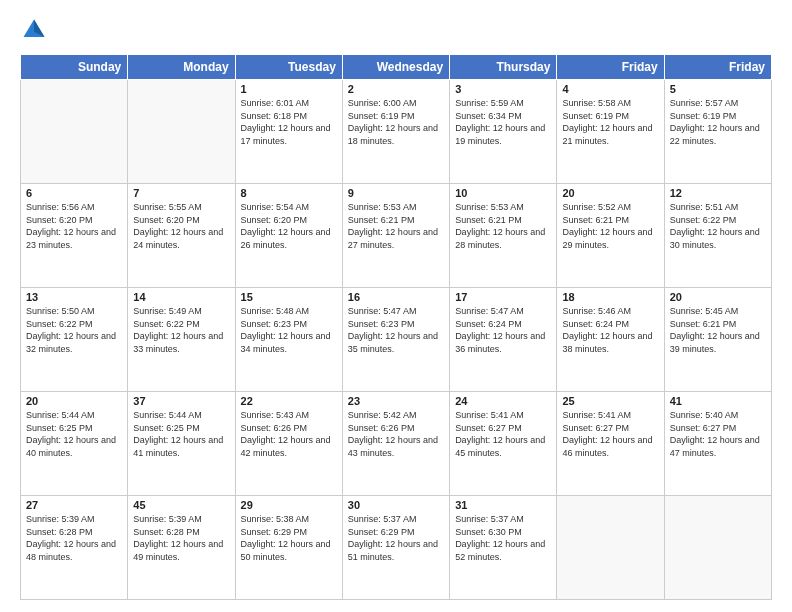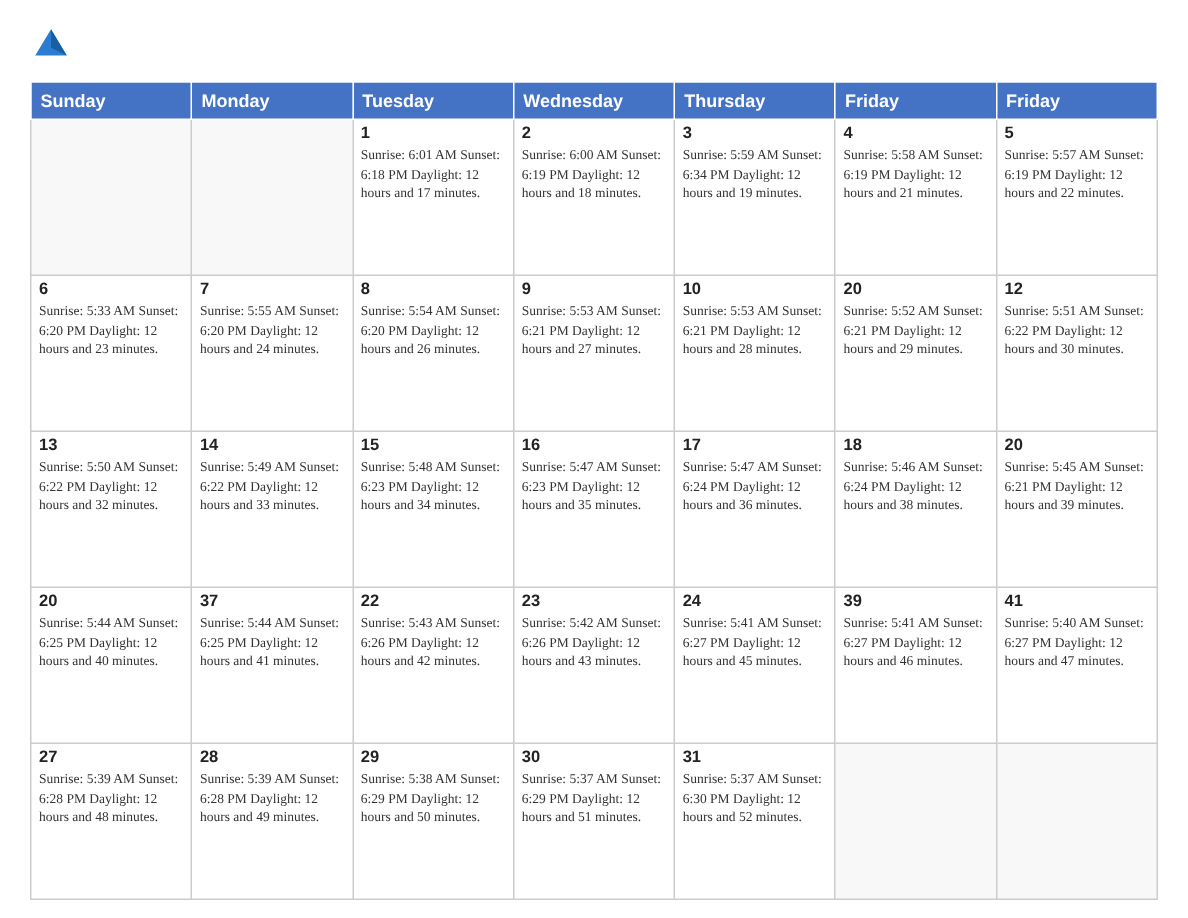"Sunday" .calendar th { text-align: left -> right }
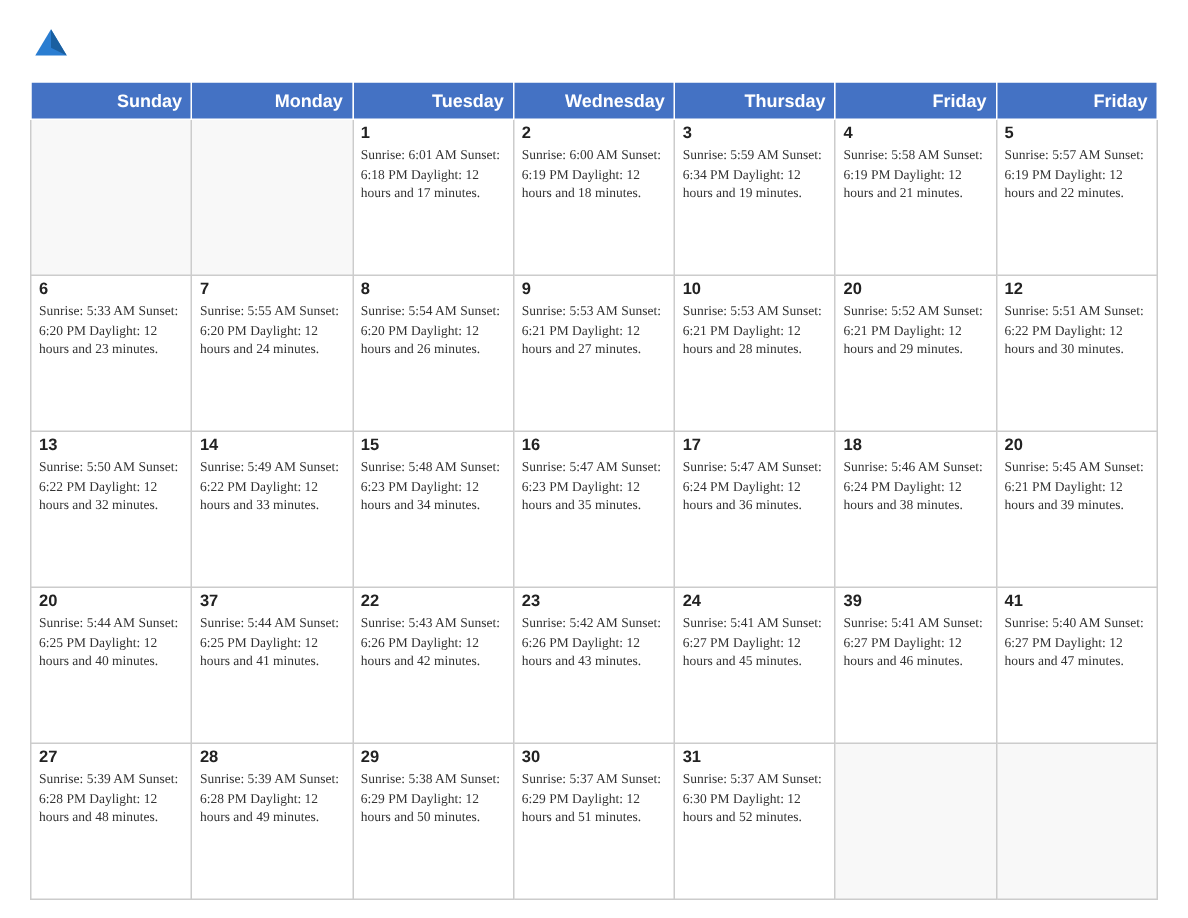"Sunrise: 6:01 AM Sunset: 6:18" .day-info { font-family: Liberation Serif, serif -> none }
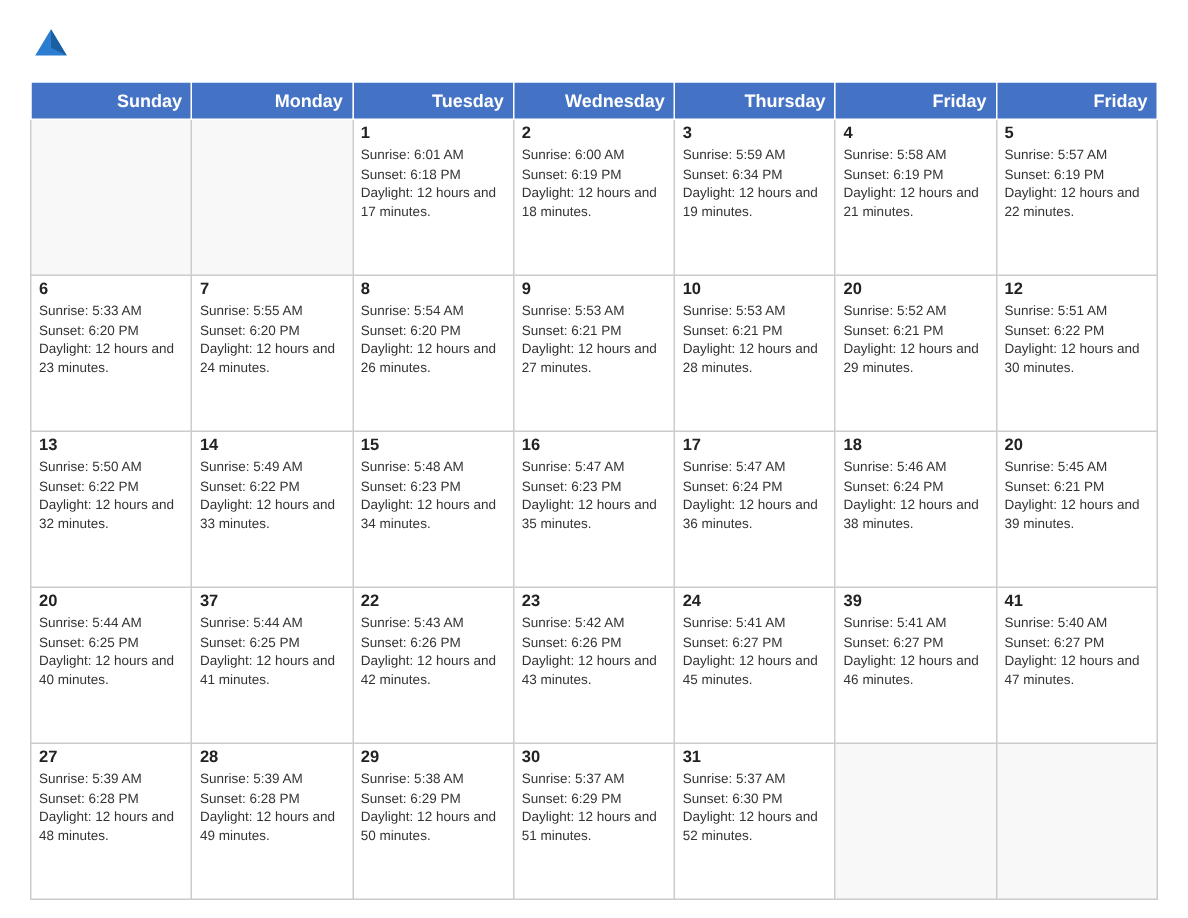"Sunrise: 5:33 AM Sunset: 6:20" div.day-info { text: 5:33 -> 5:56 }
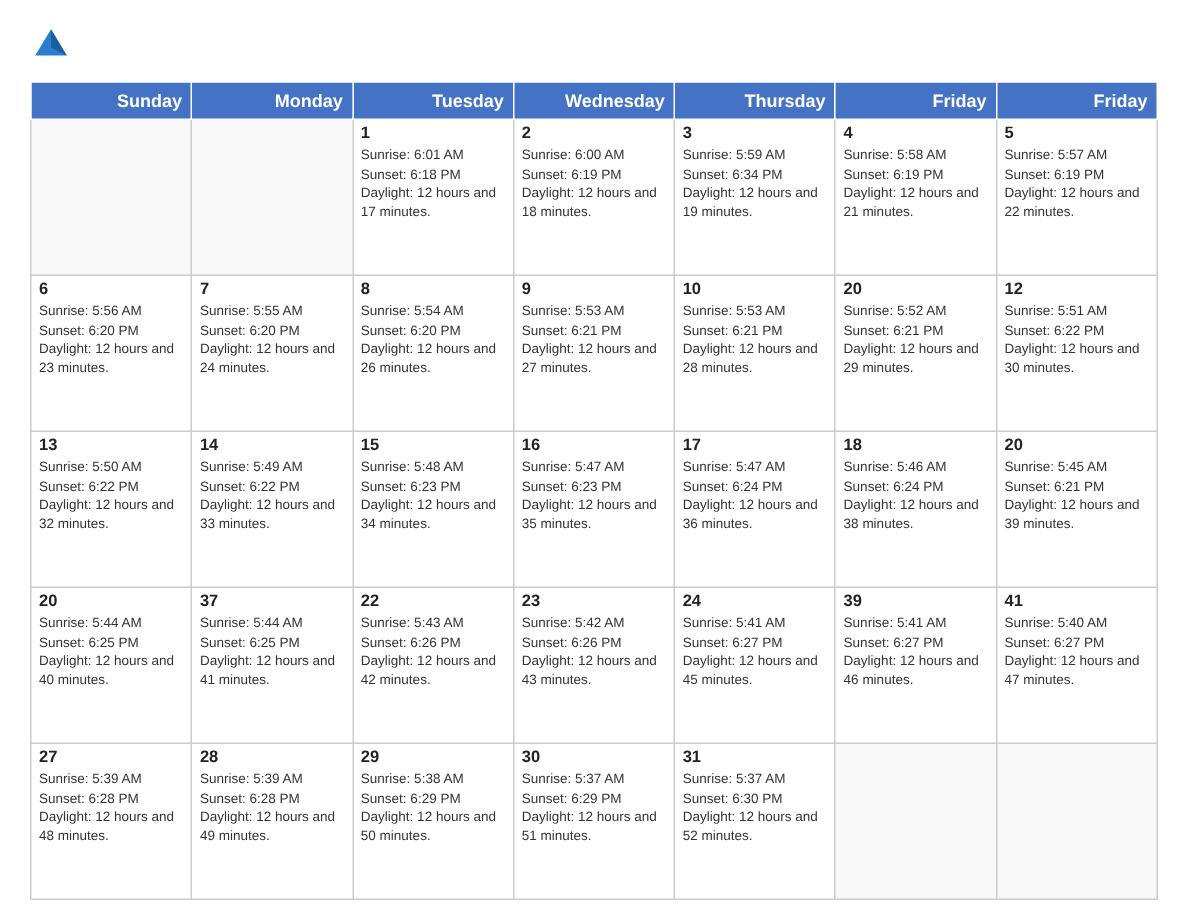"39" div.day-number { text: 39 -> 25 }
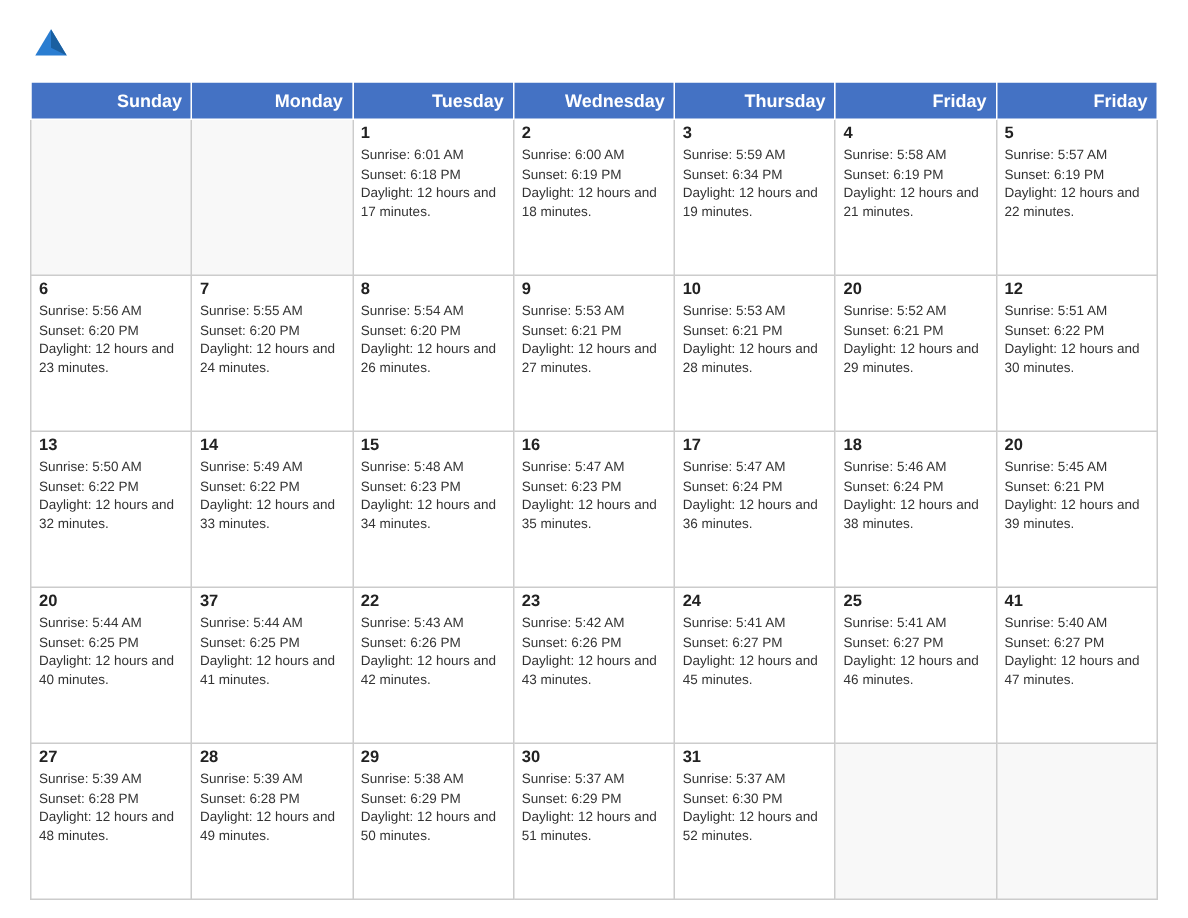"28" div.day-number { text: 28 -> 45 }
